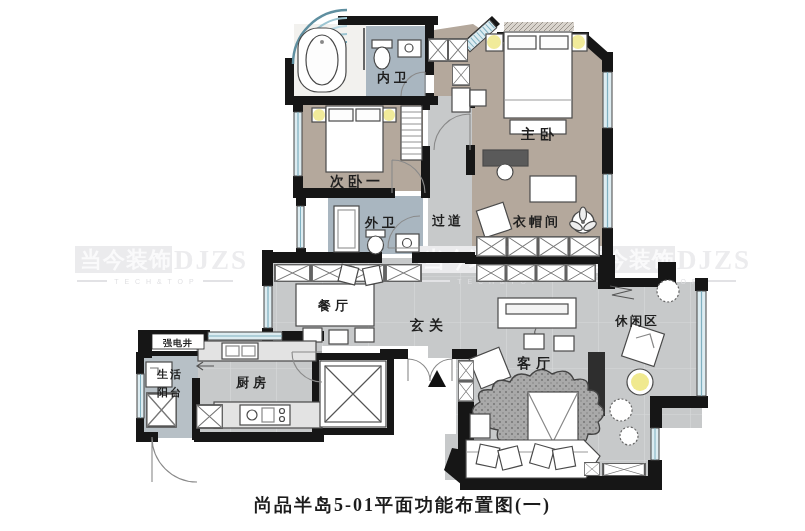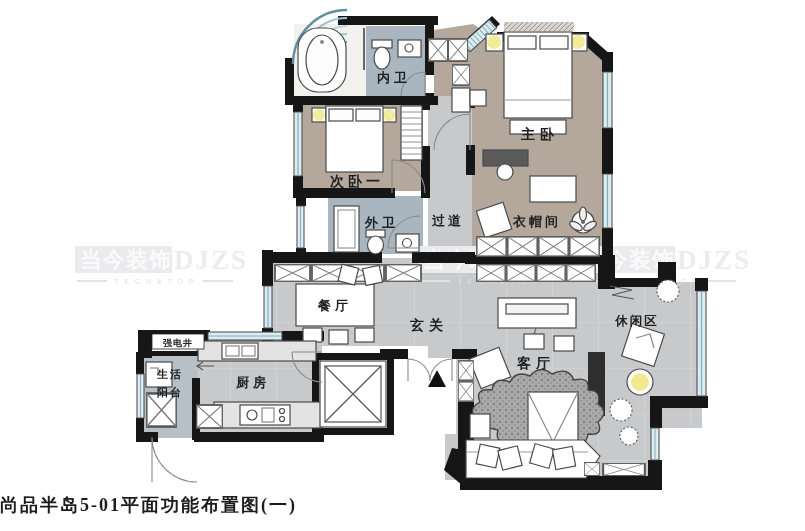"尚品半岛5-01平面功能布置图(一)" .title-bar { text-align: left -> center }
